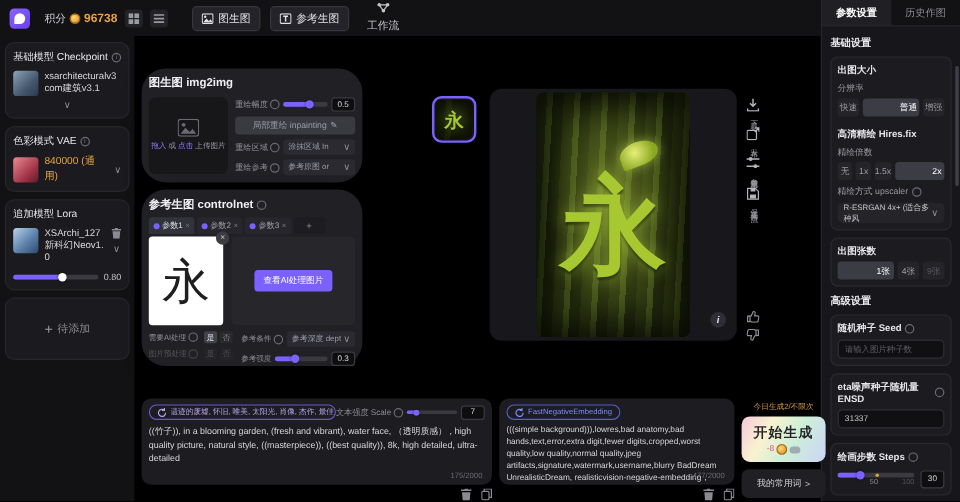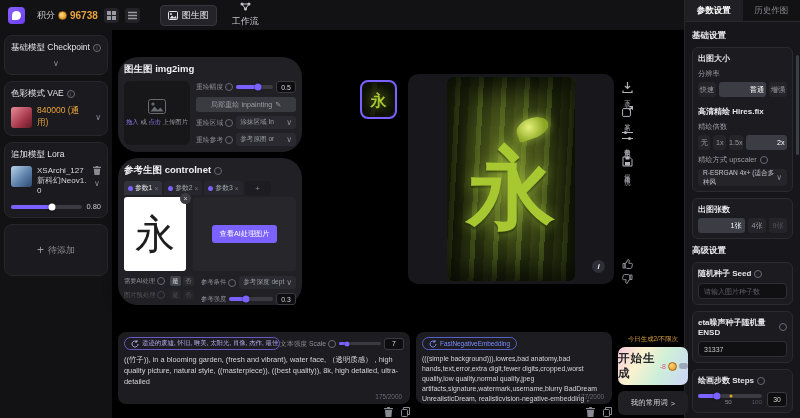"参考生图" div.top-tab { html: none -> <div> <span> <svg> <rect></rect> <path></path> </svg> </span> <span>参考生图</span> </div> }
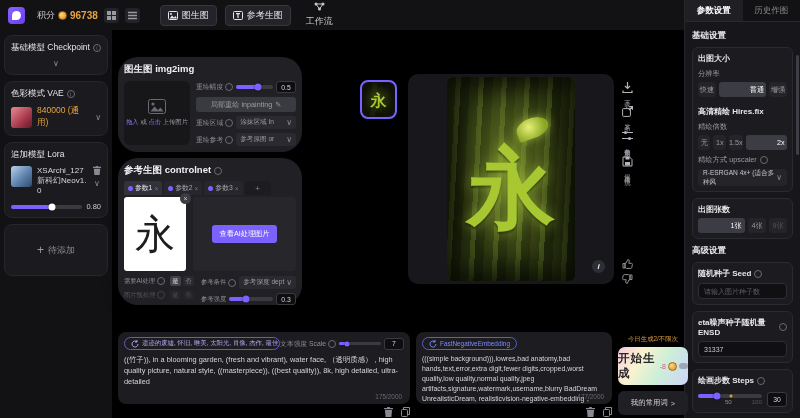"xsarchitecturalv3com建筑v3.1" div.model-row { html: none -> <div> <div></div> <div>xsarchitecturalv3com建筑v3.1</div> </div> }
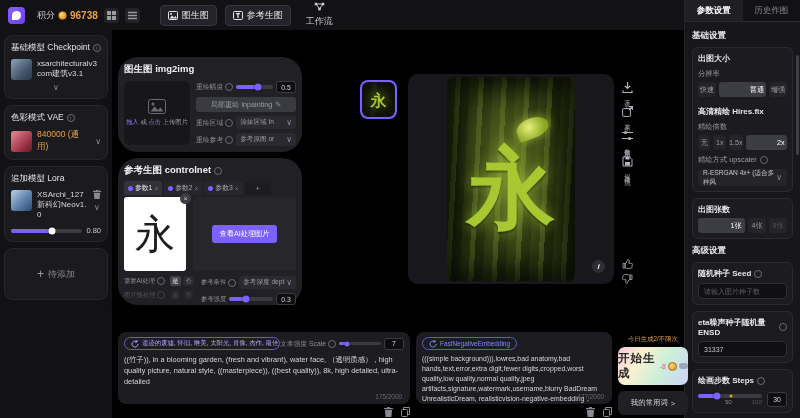"开始生成" .go-btn { flex-direction: row -> column }
